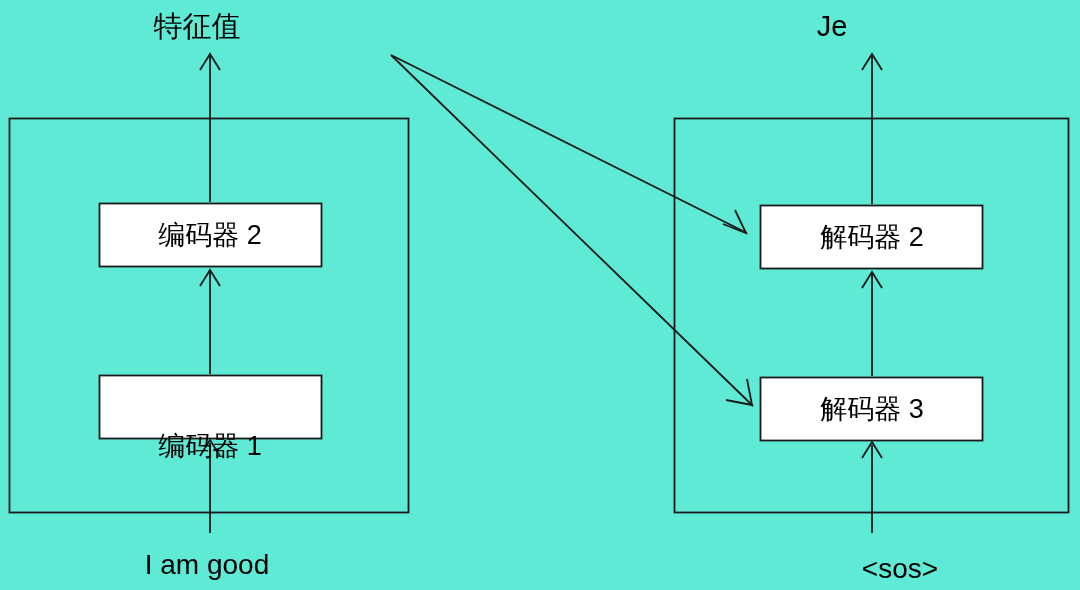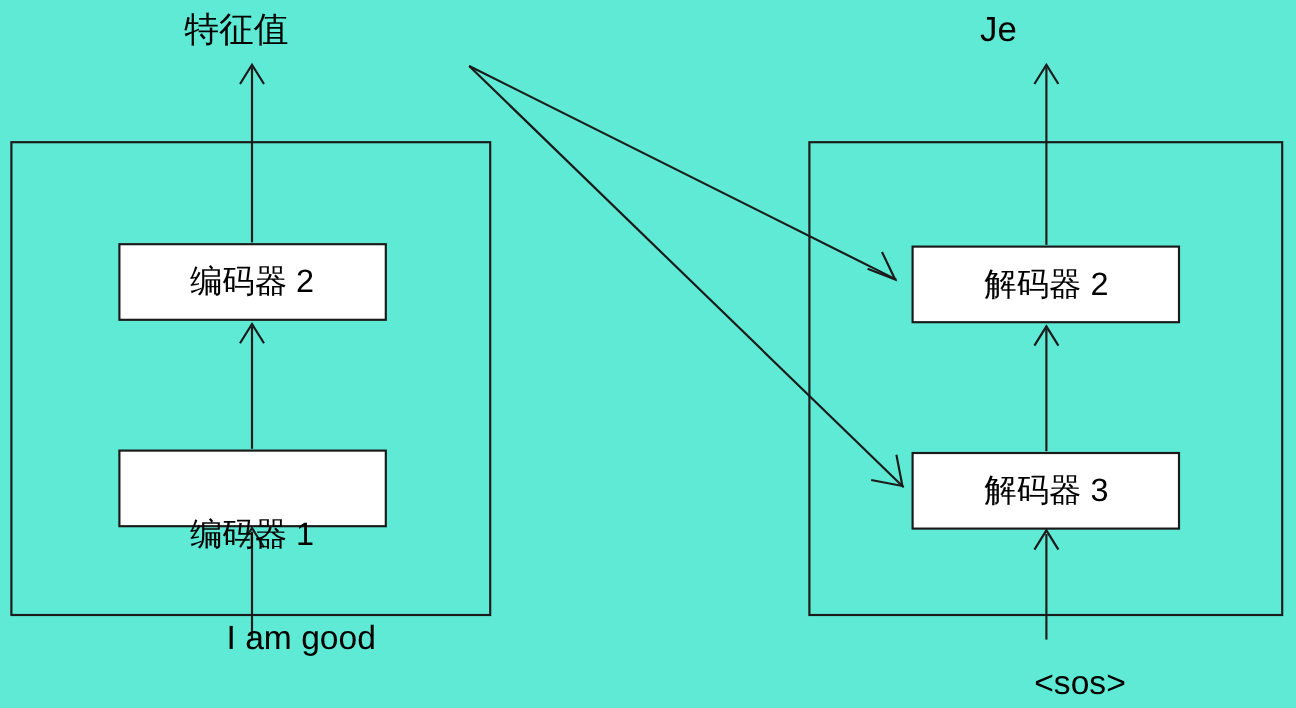"I am good" div.lbl { margin-left: 44px -> none; top: 532px -> 565px }
